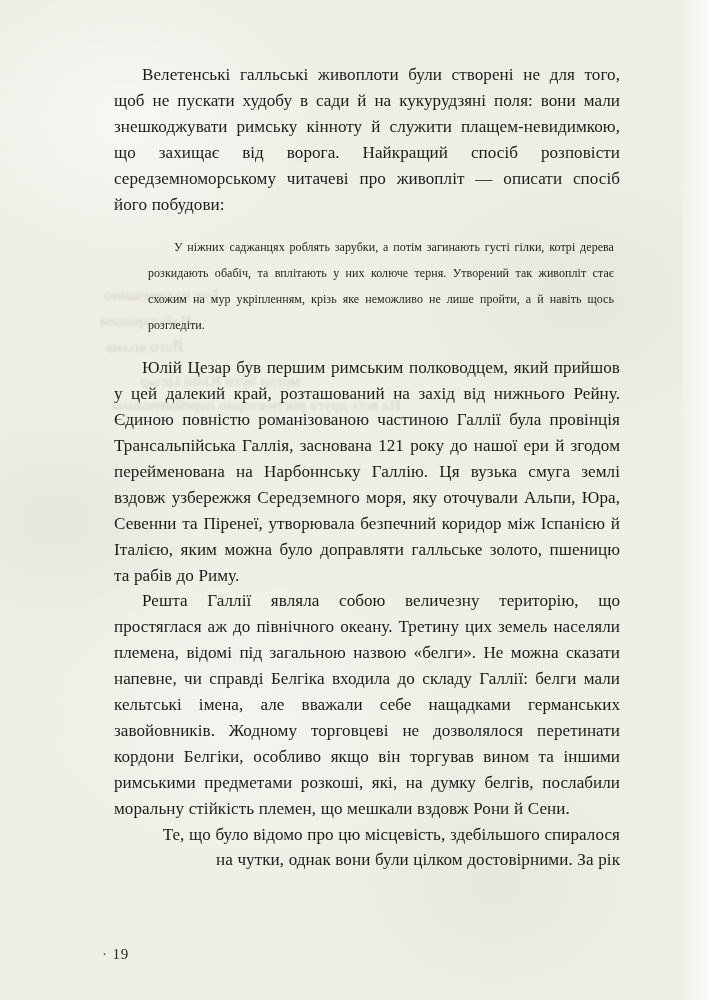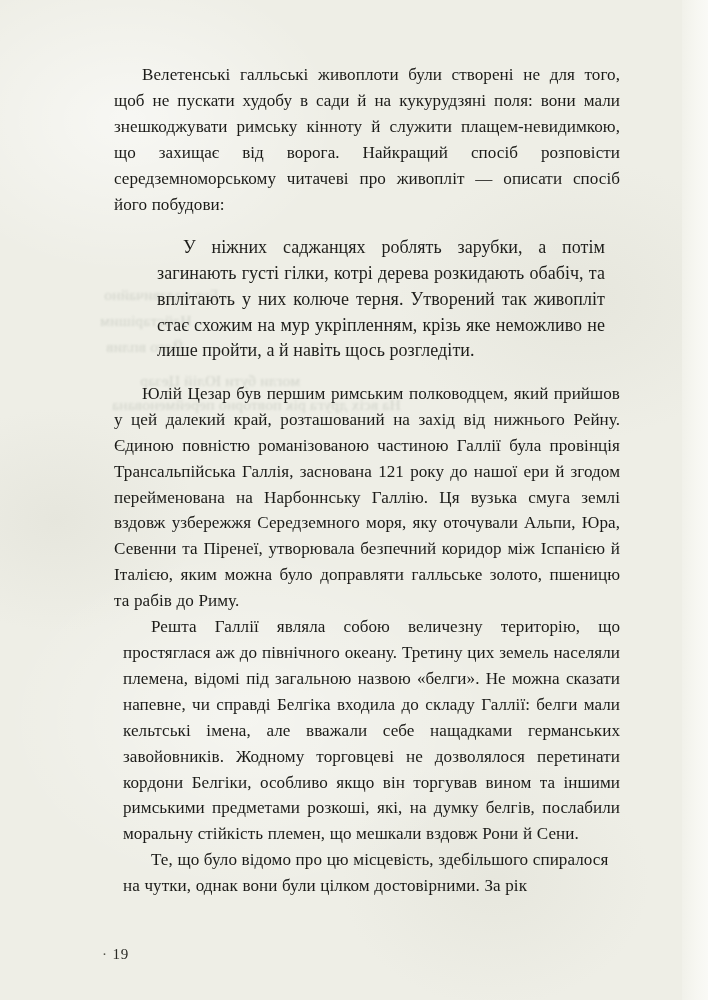"У ніжних саджанцях роблять зарубки," #quote-block p { font-size: 18px -> 12px; margin: 13px -> 4px }
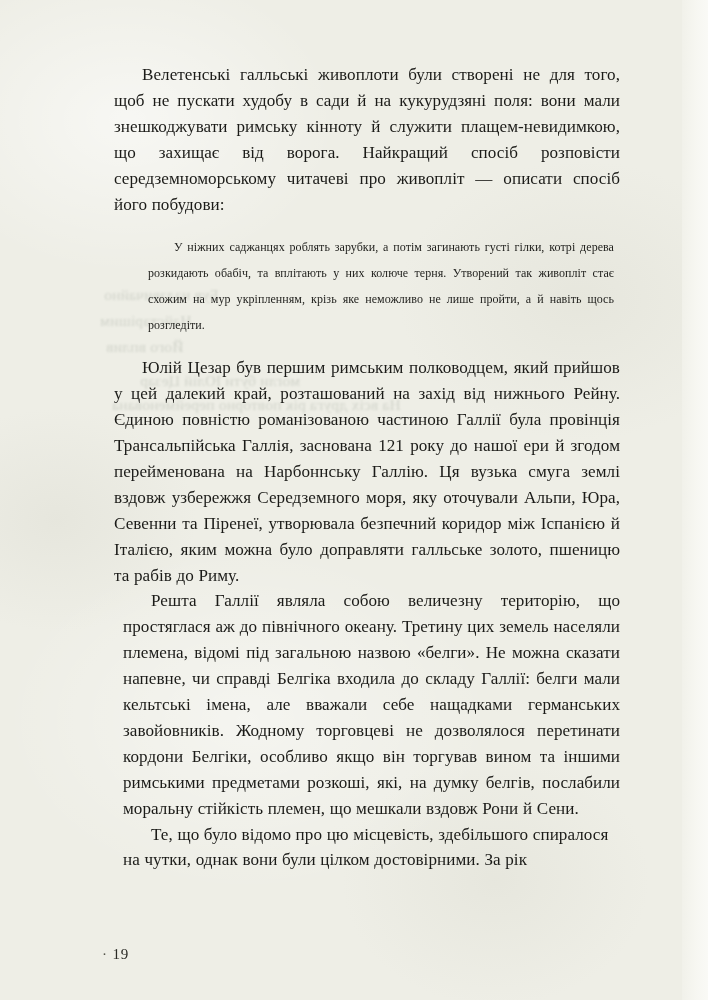"Решта Галлії являла собою величезну" p.body + p.body { margin-left: 9px -> none }
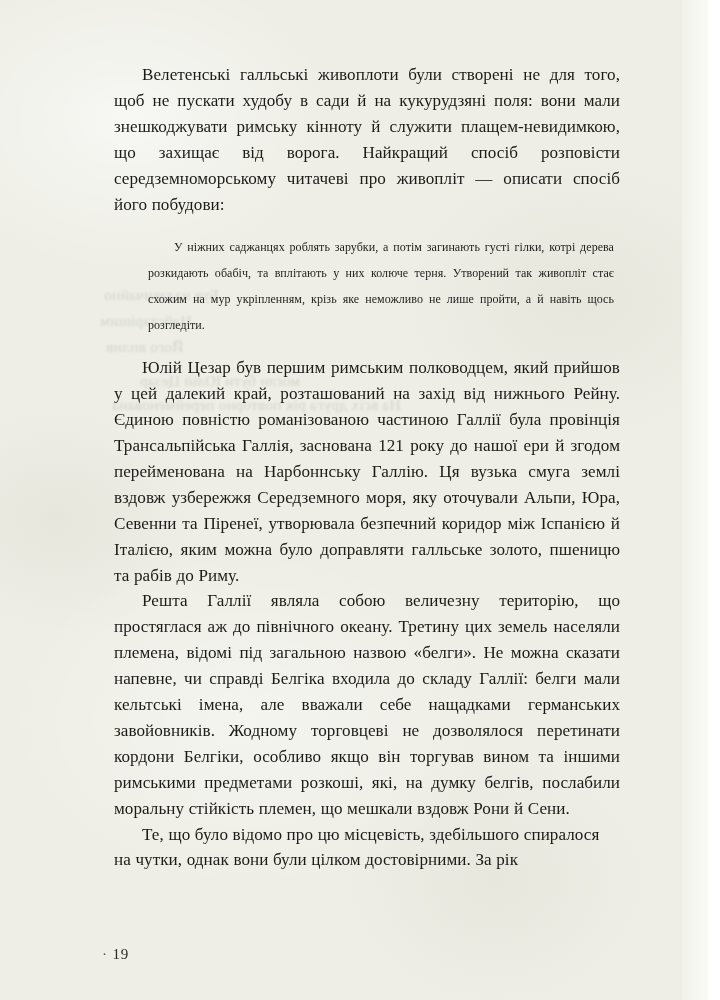"Те, що було відомо про" p.body:last-of-type { text-align: left -> right }
